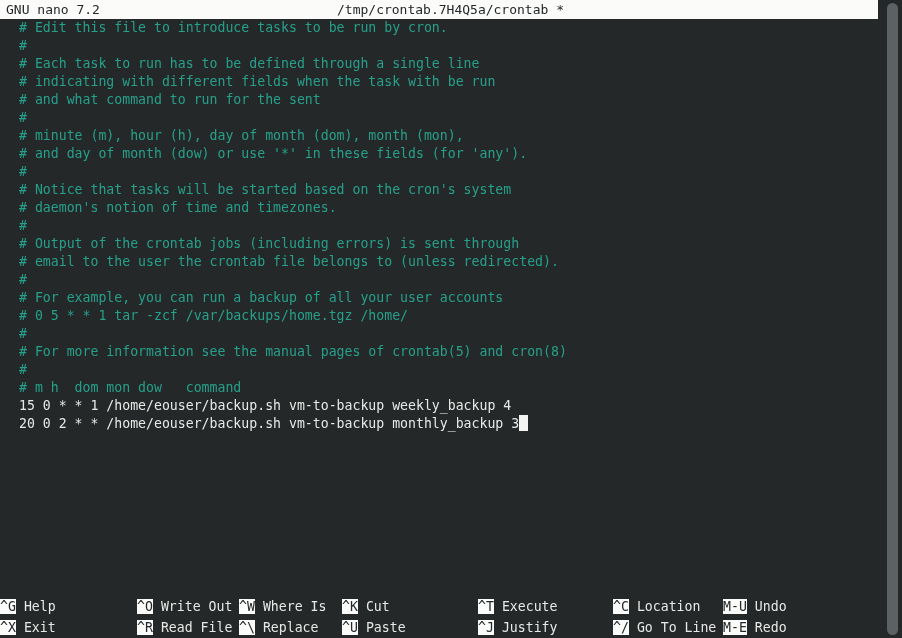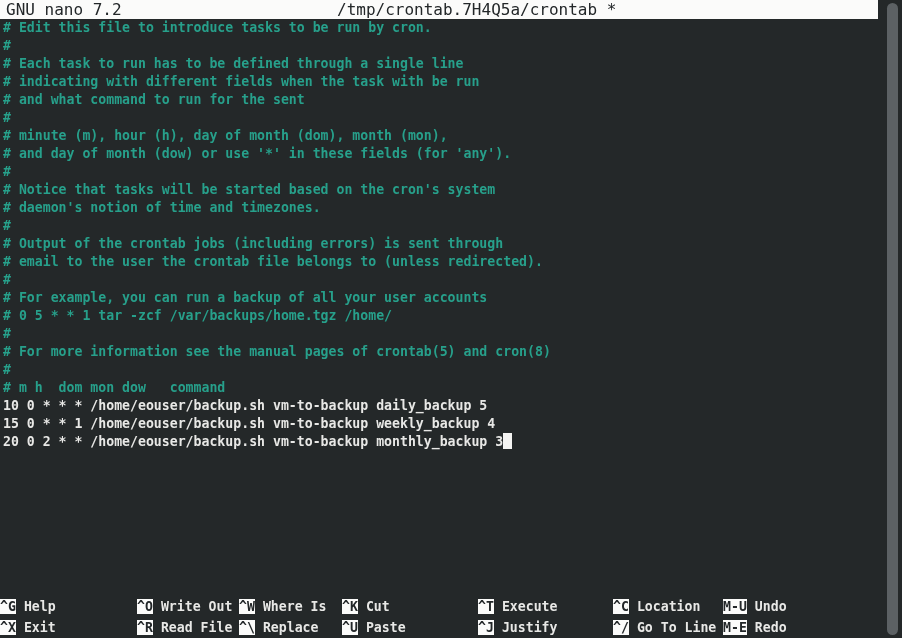"GNU nano 7.2" #title-bar { font-size: 16px -> 13px }
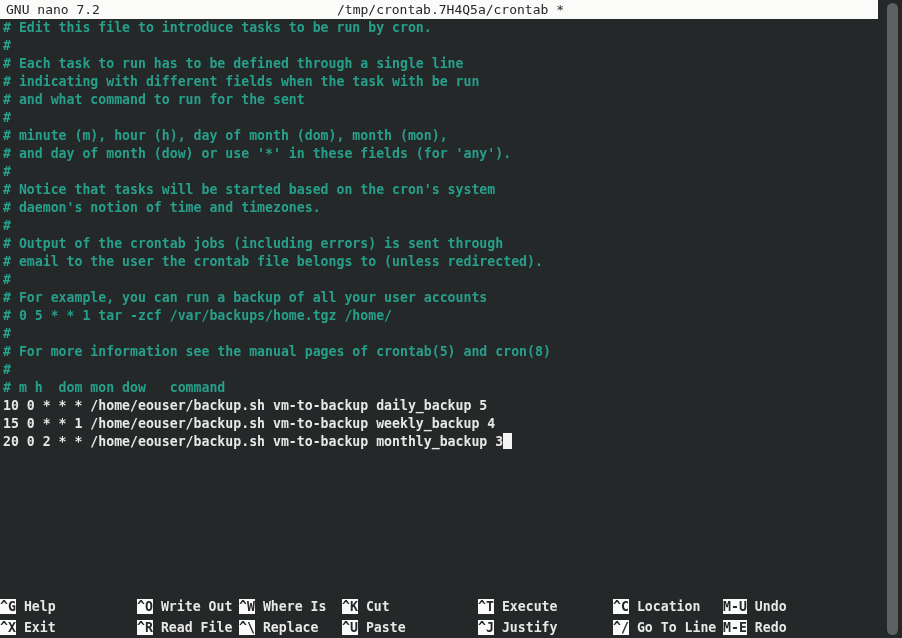"# Edit this file to" .editor-line { font-weight: bold -> none; padding-left: 3px -> 19px }
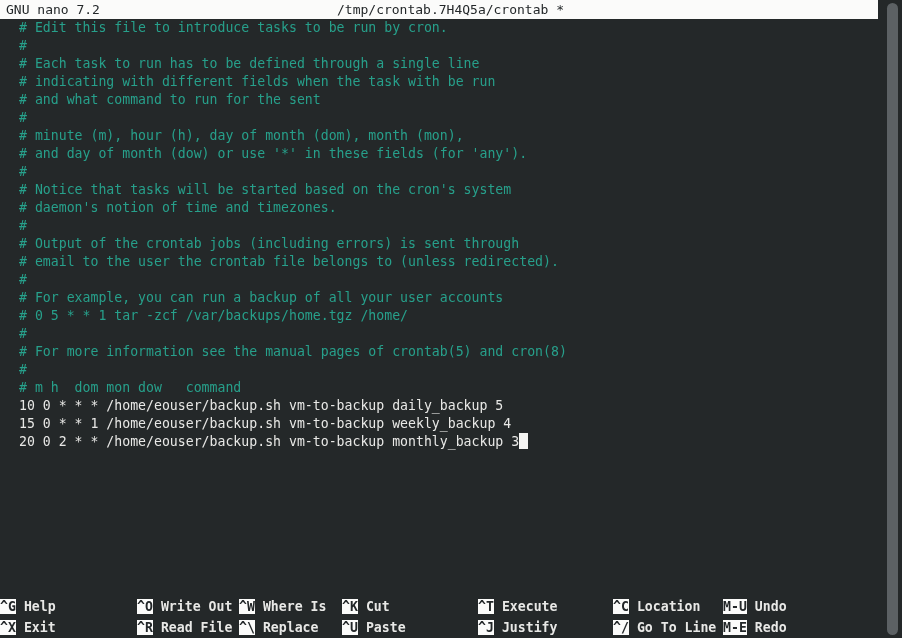"10 0 * * *" div.editor-line { html: <div><span>10 0 * * * /home/eouser/backup.sh vm-to-backup daily_backup 5</span></div> -> none }
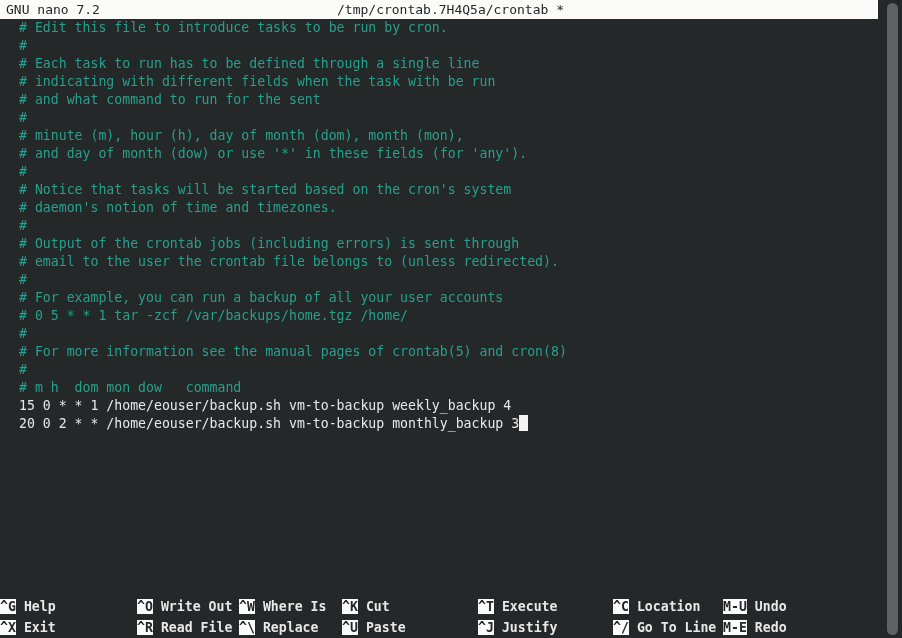"^G Help" .help-item { font-weight: bold -> none }
